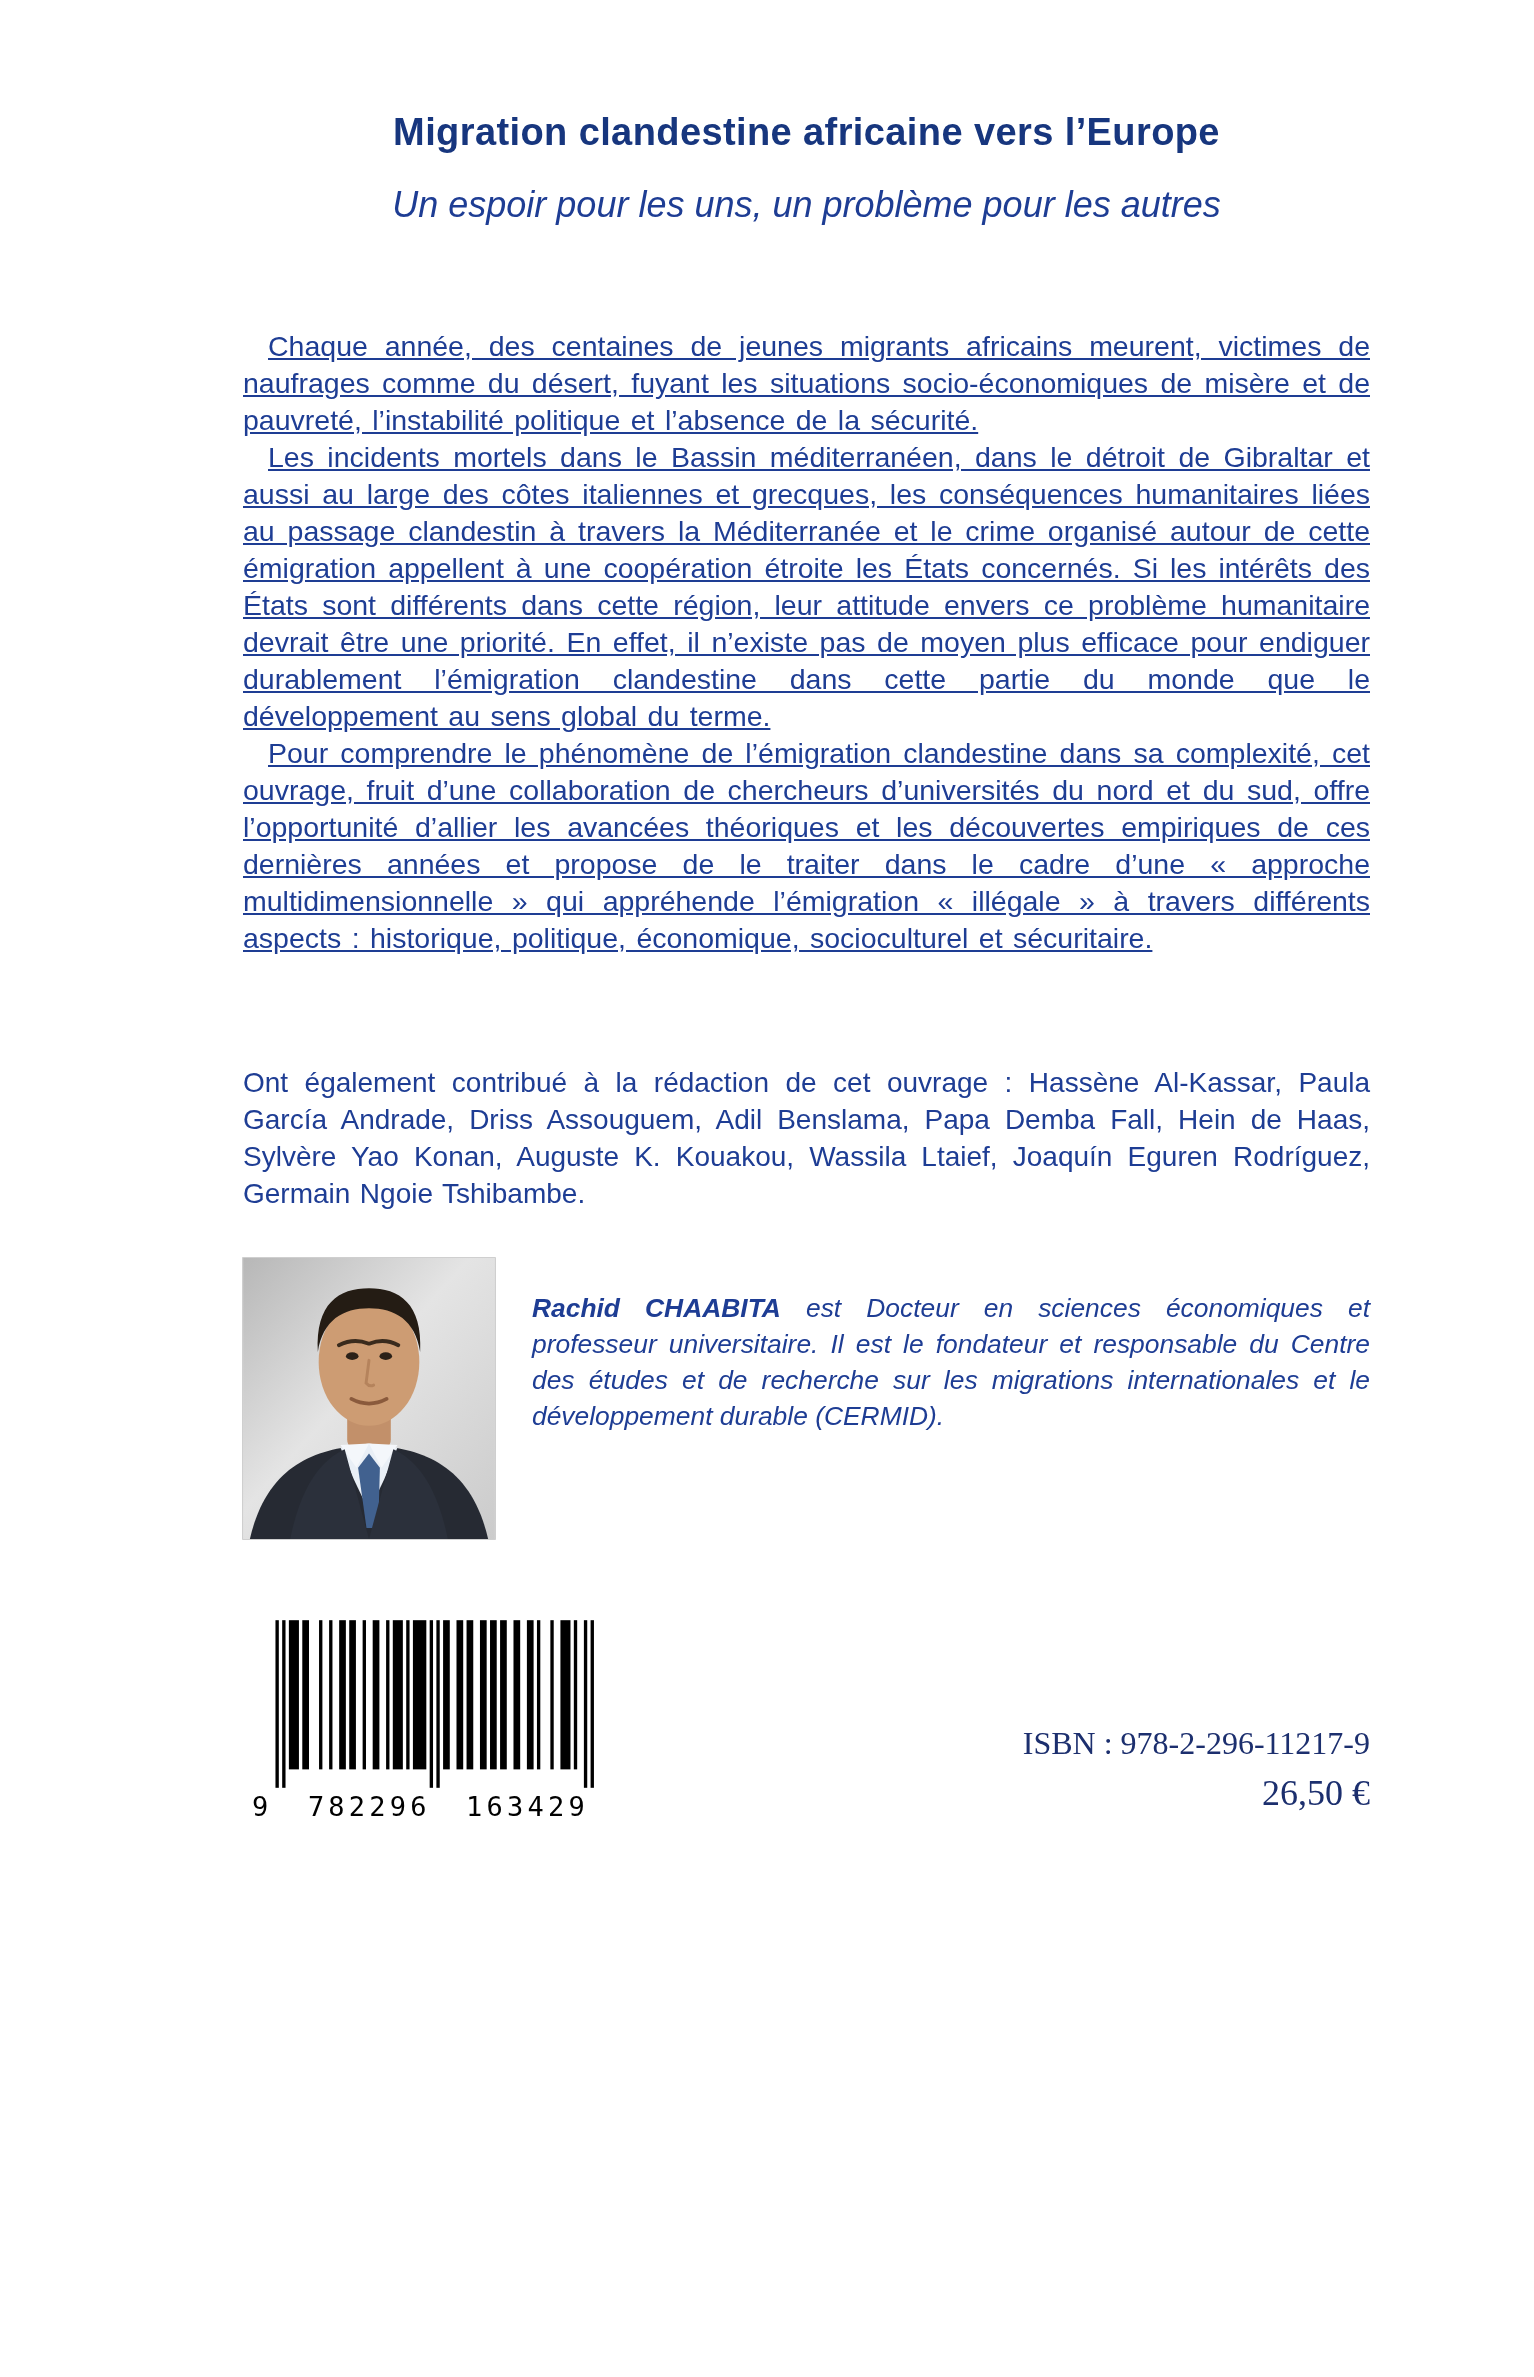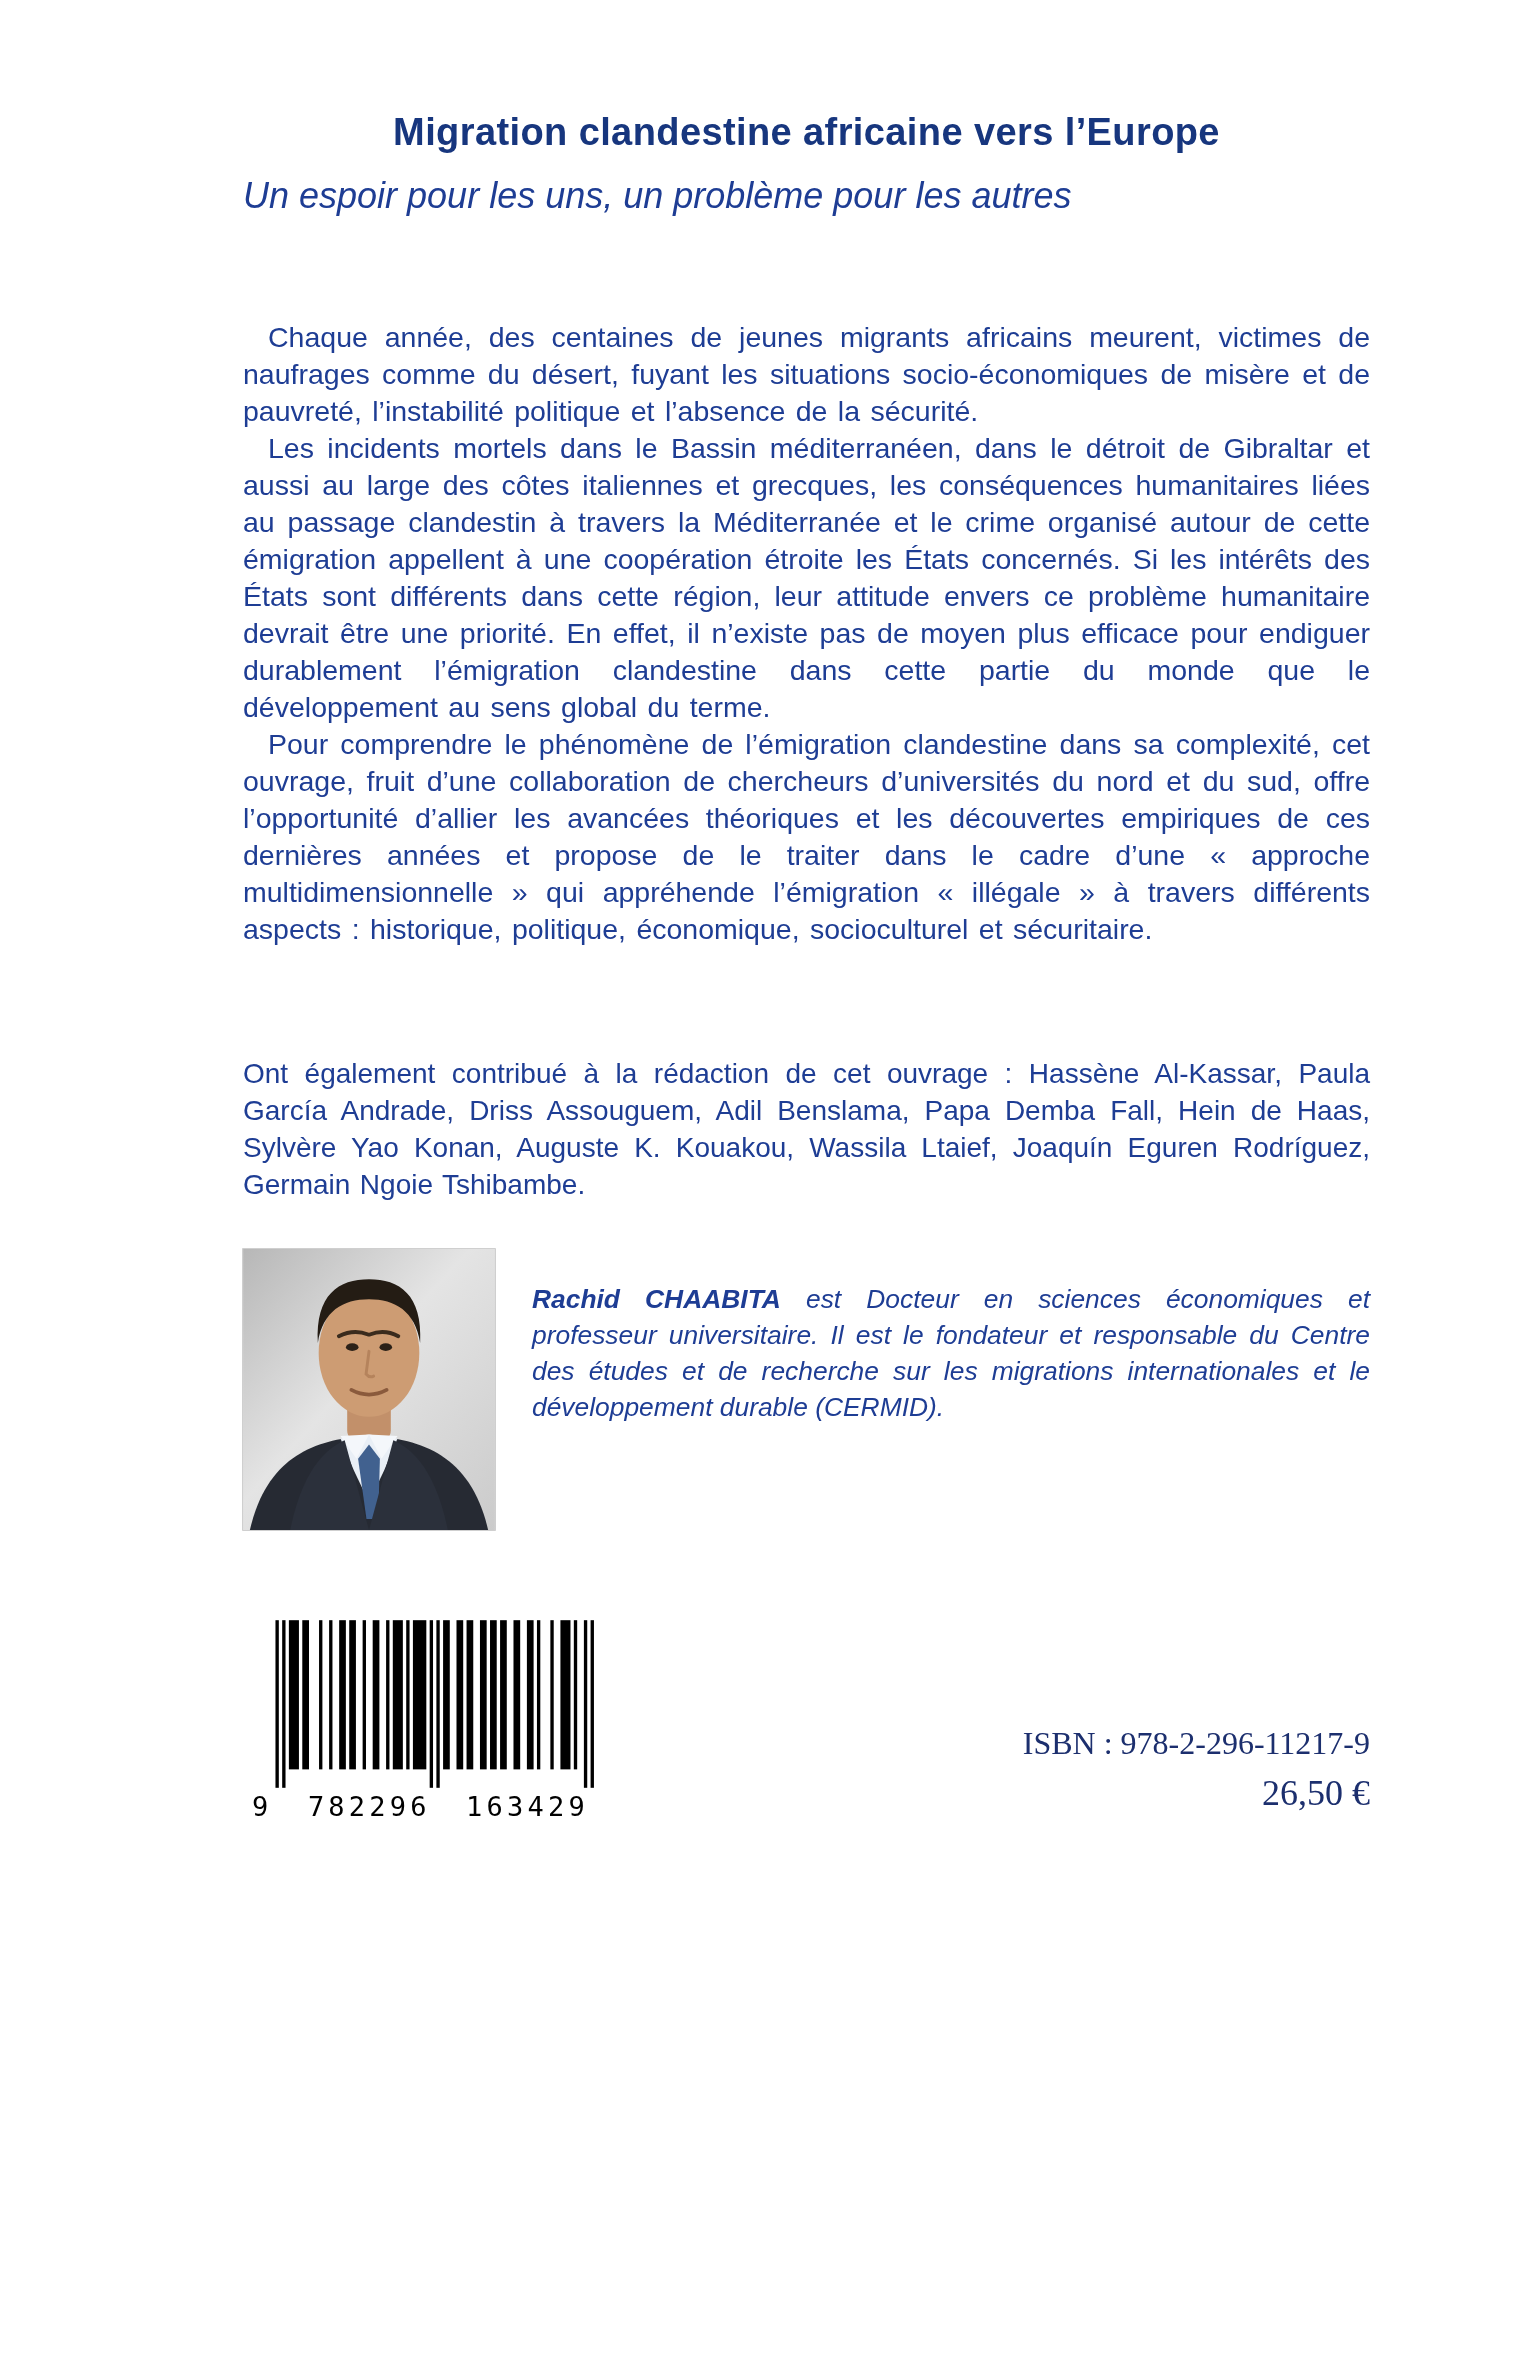"Un espoir pour les uns," .subtitle { margin-top: 18px -> 27px; text-align: left -> center }
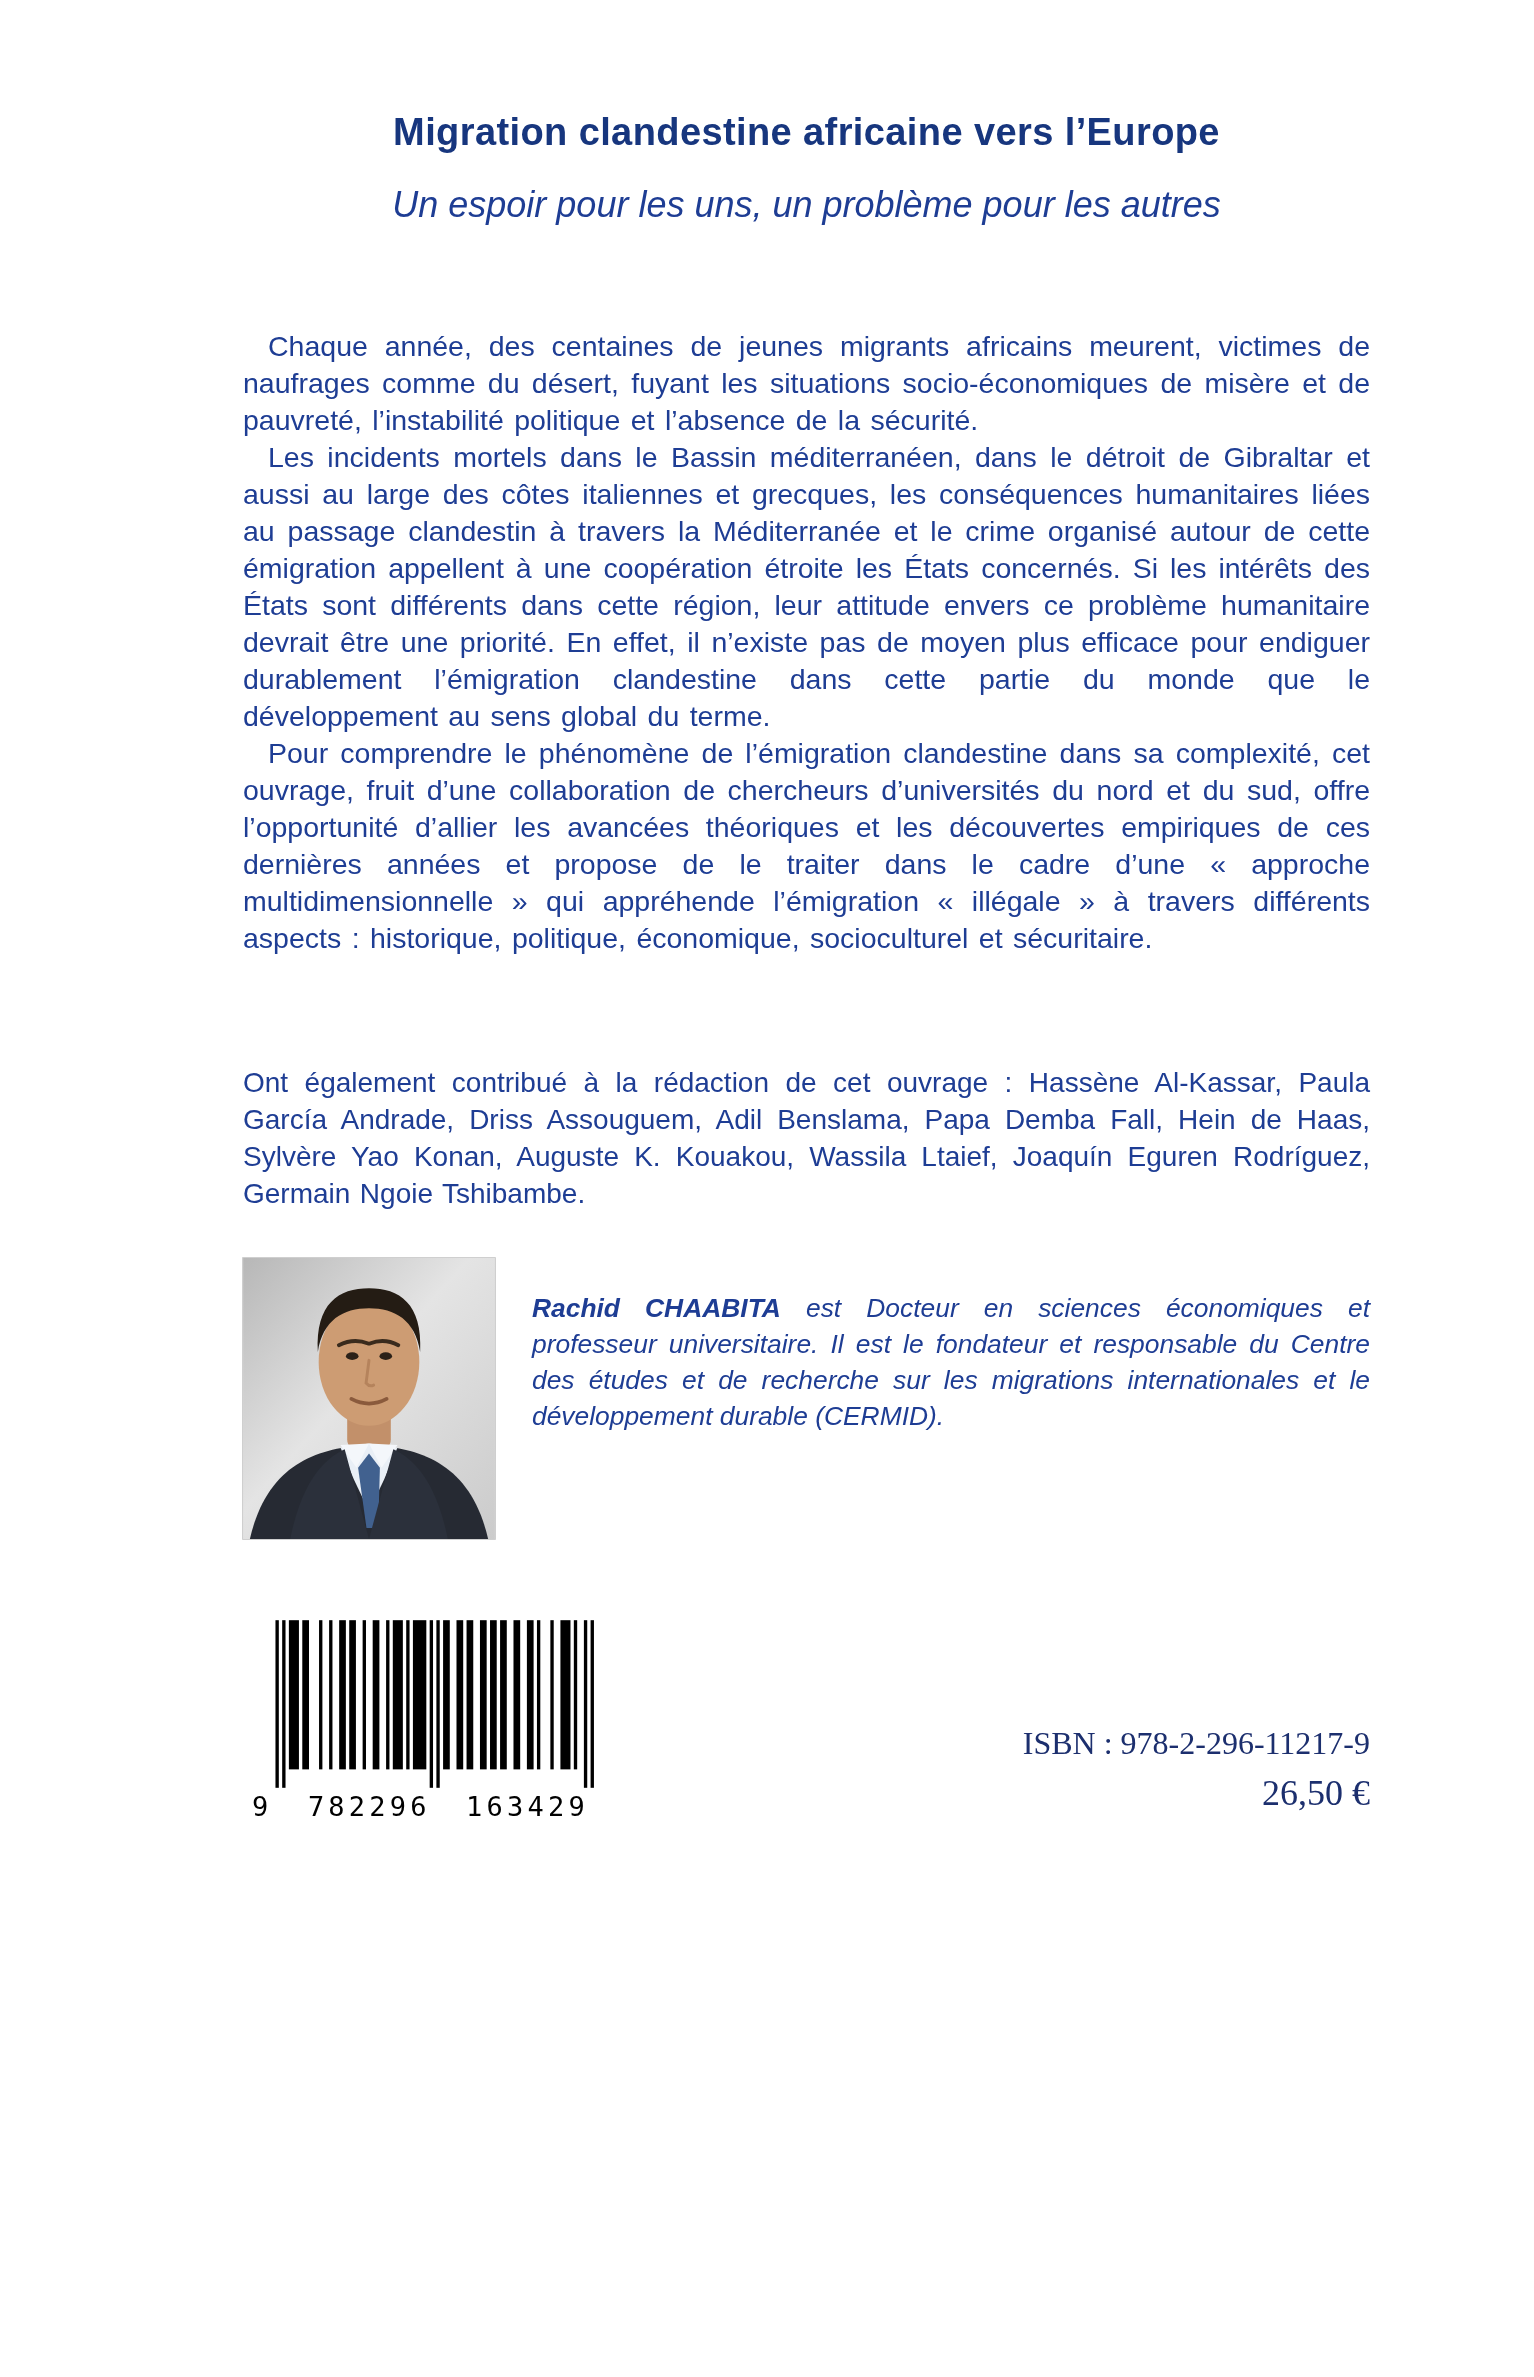"Chaque année, des centaines de" .synopsis p { text-decoration: none -> underline }
